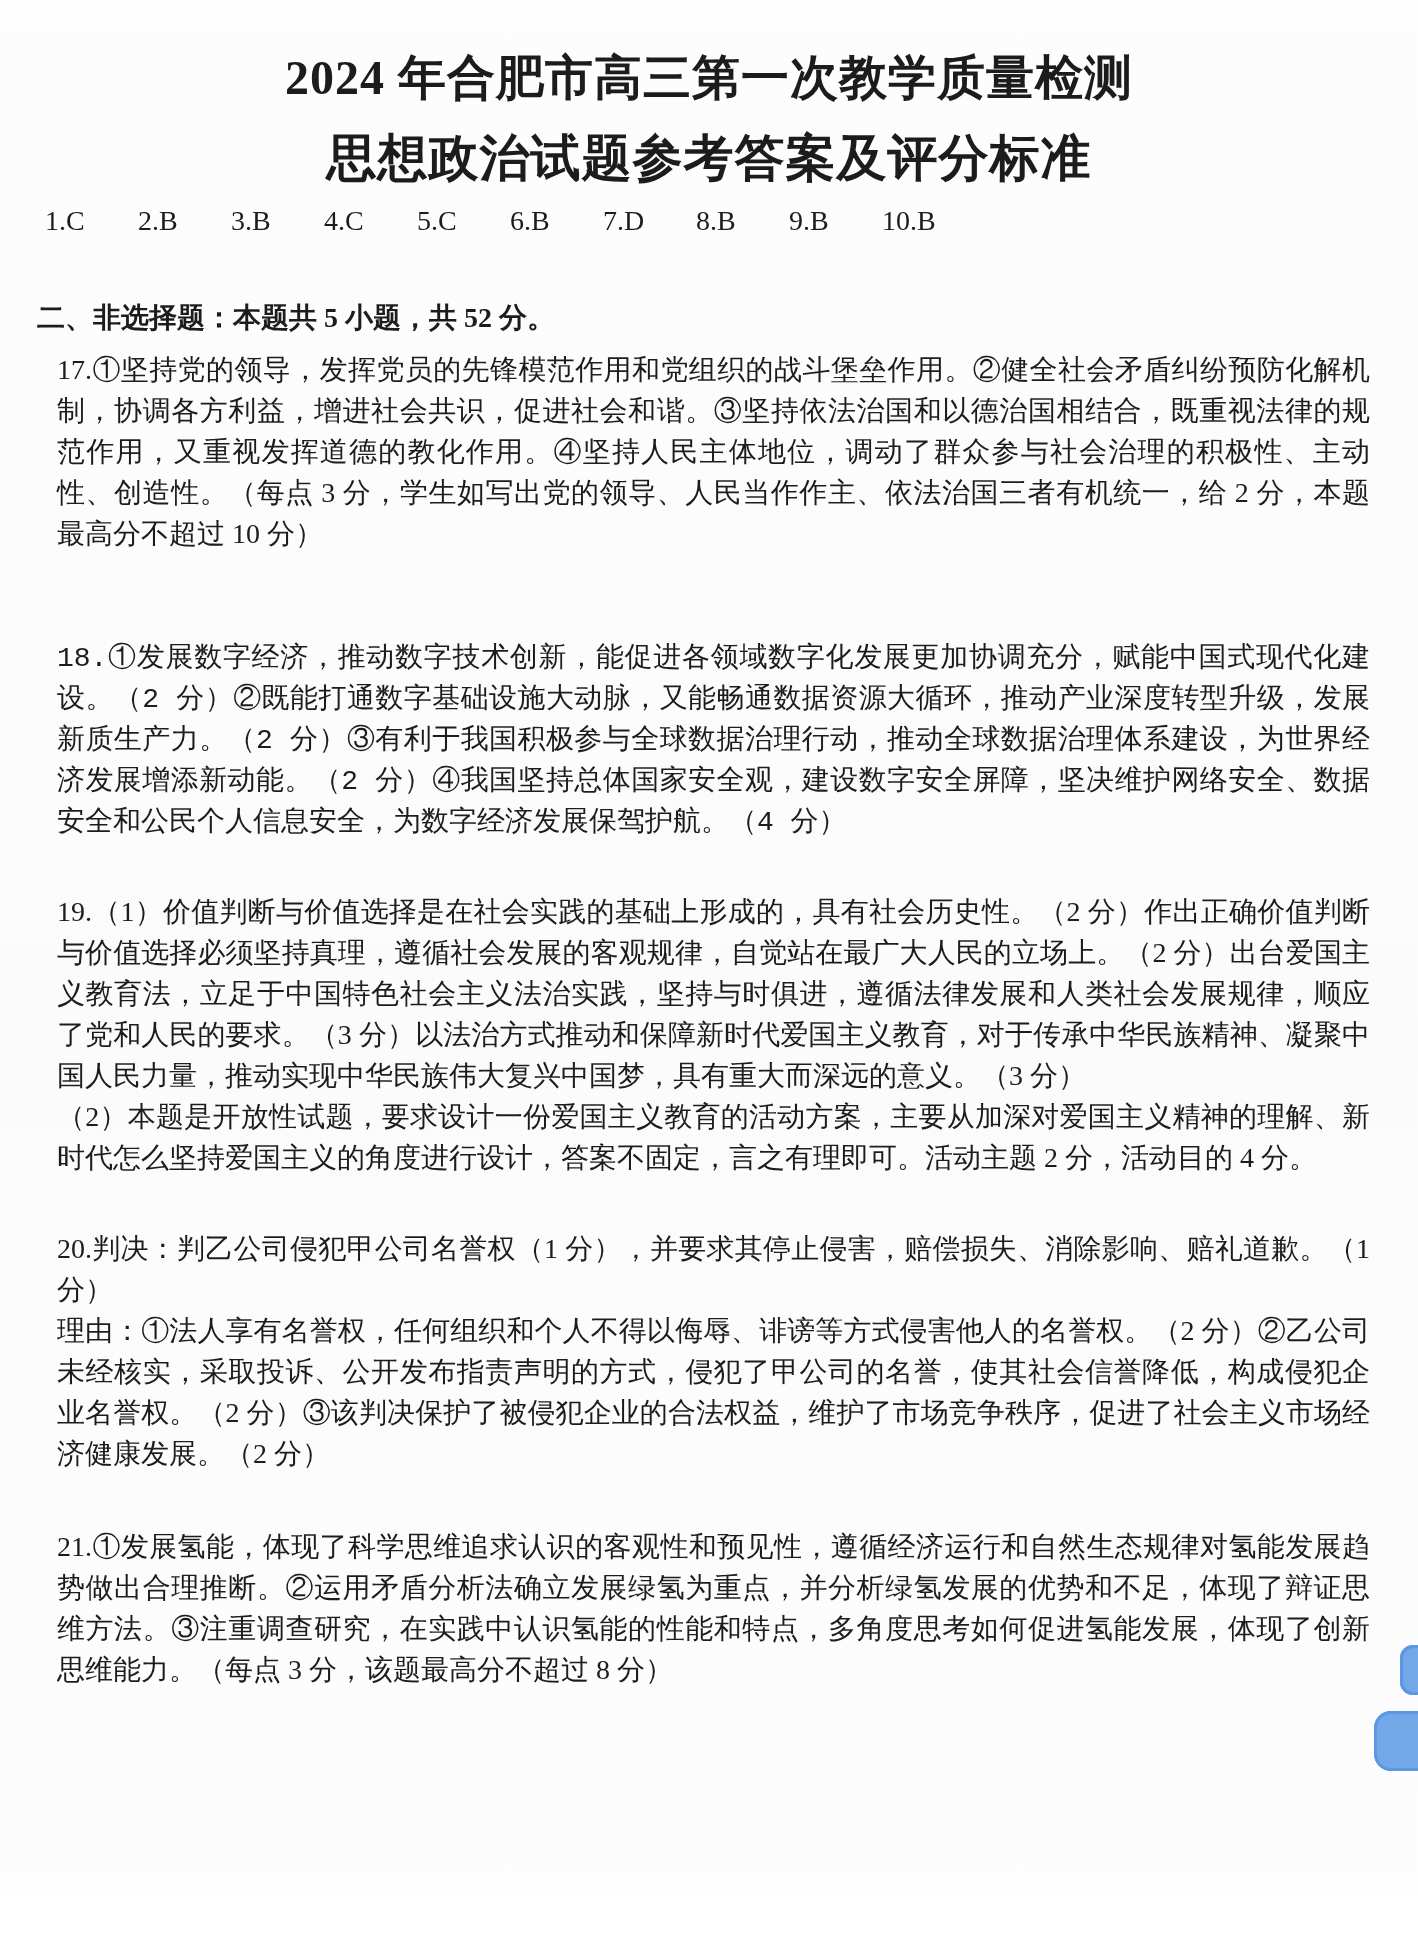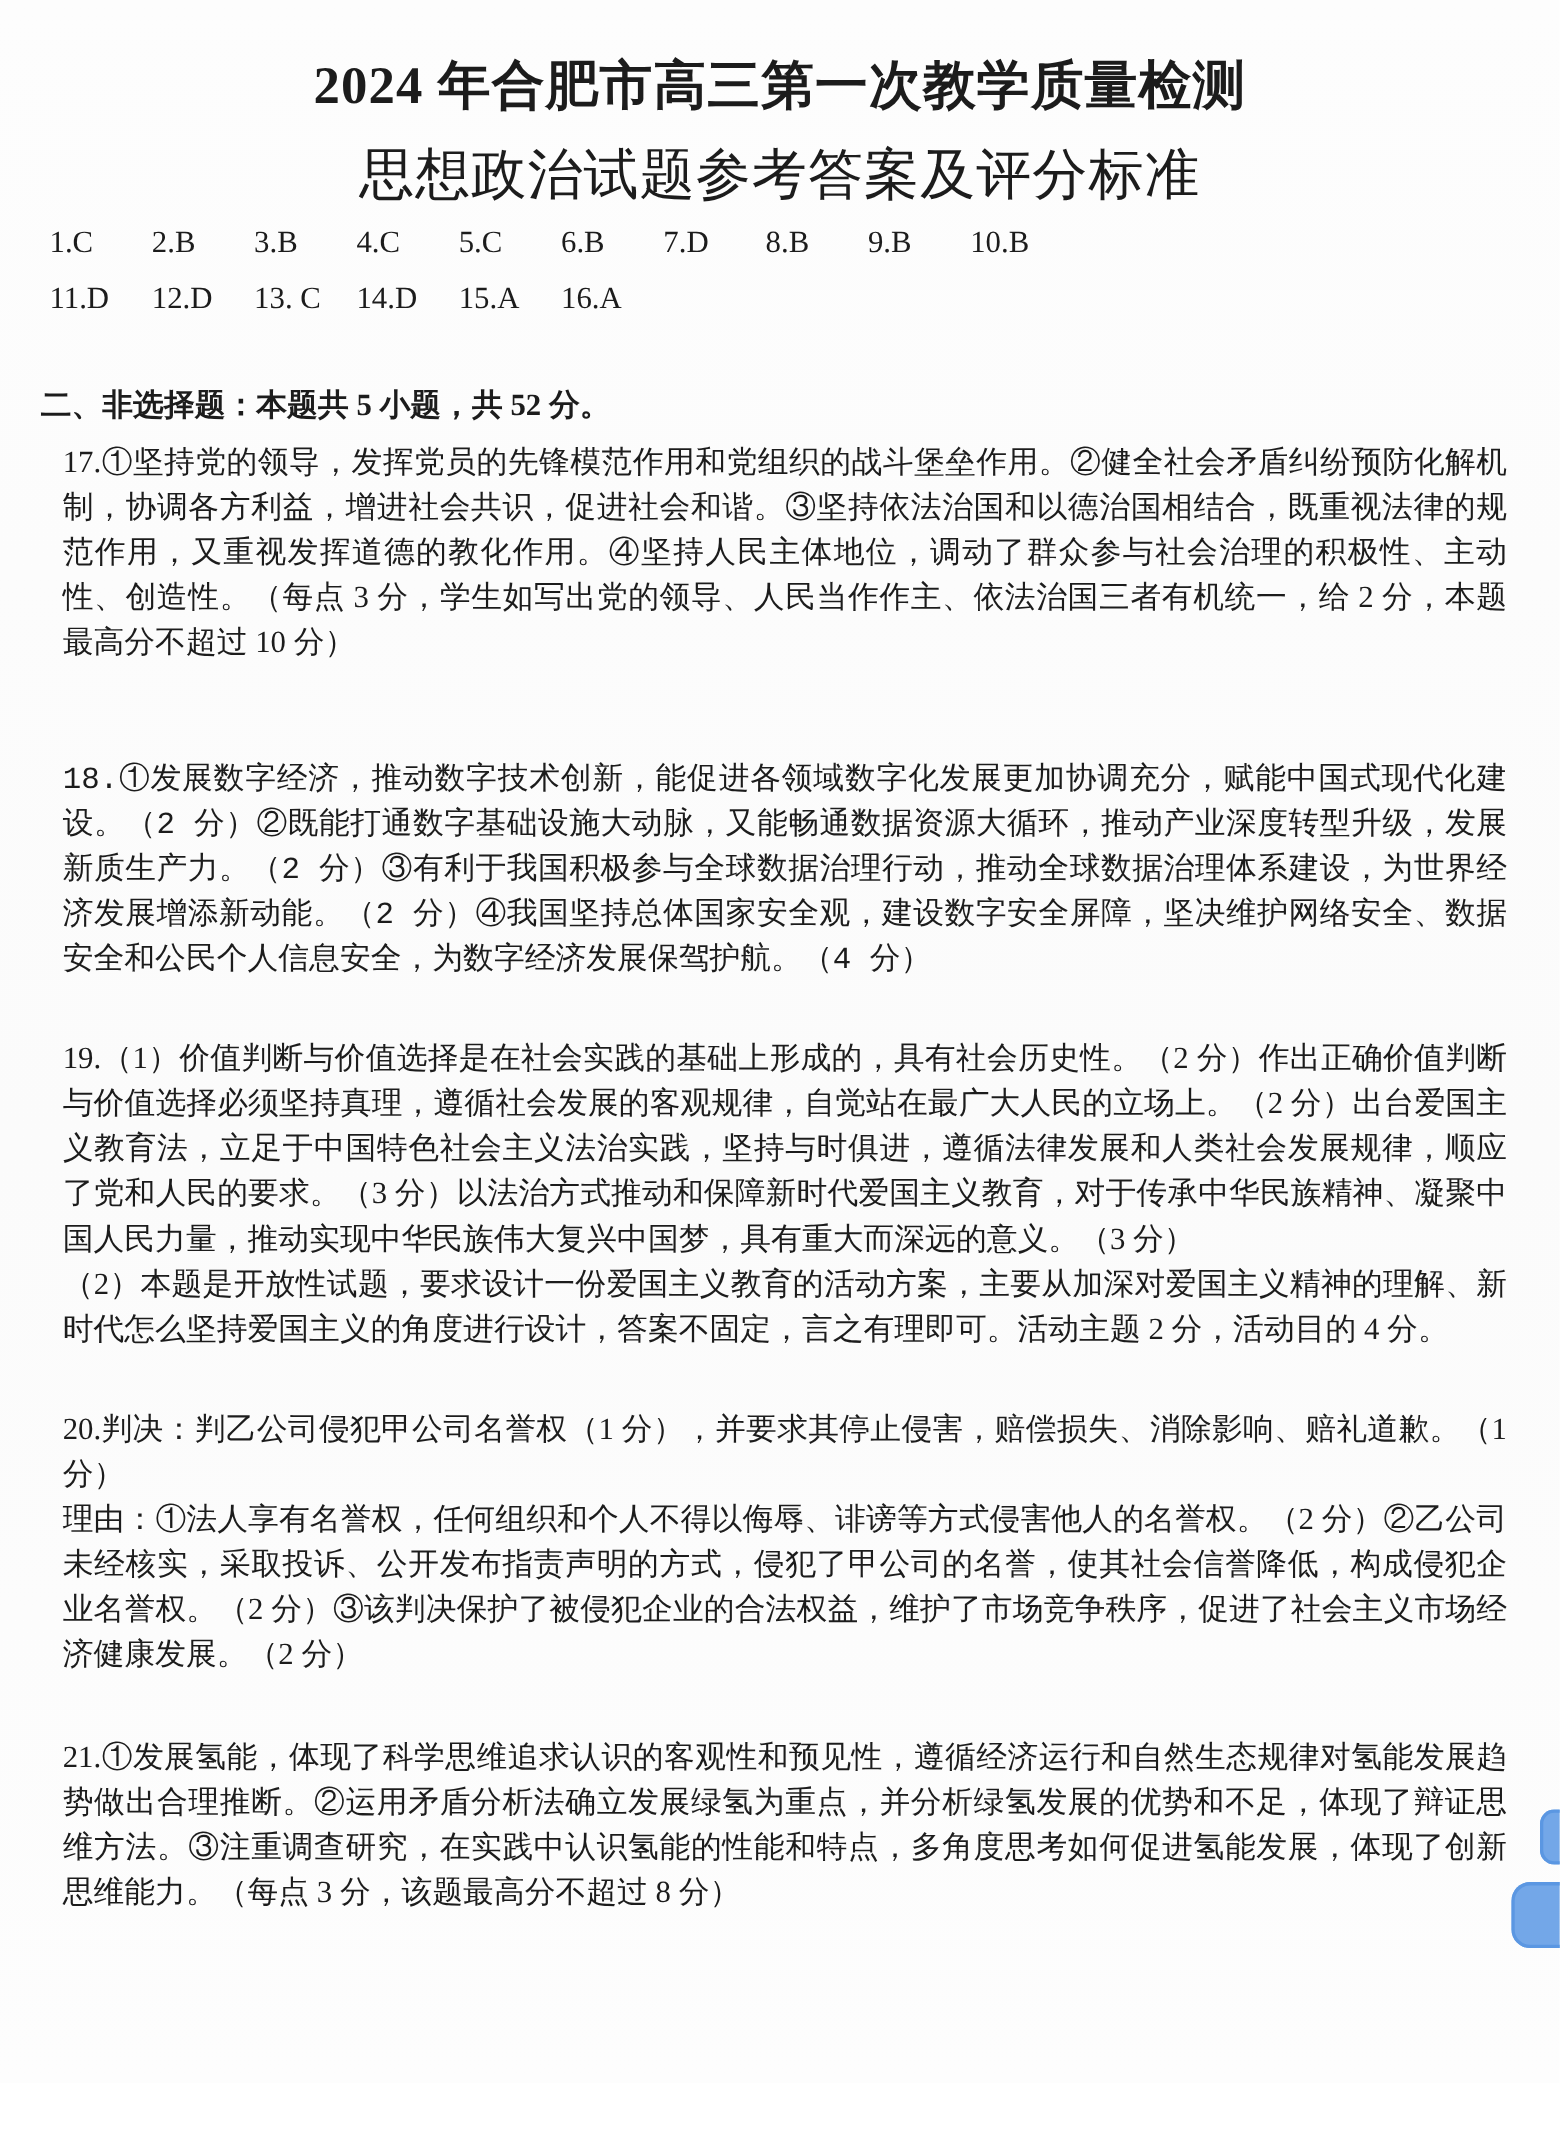"思想政治试题参考答案及评分标准" .title2 { font-weight: 400 -> 700 }
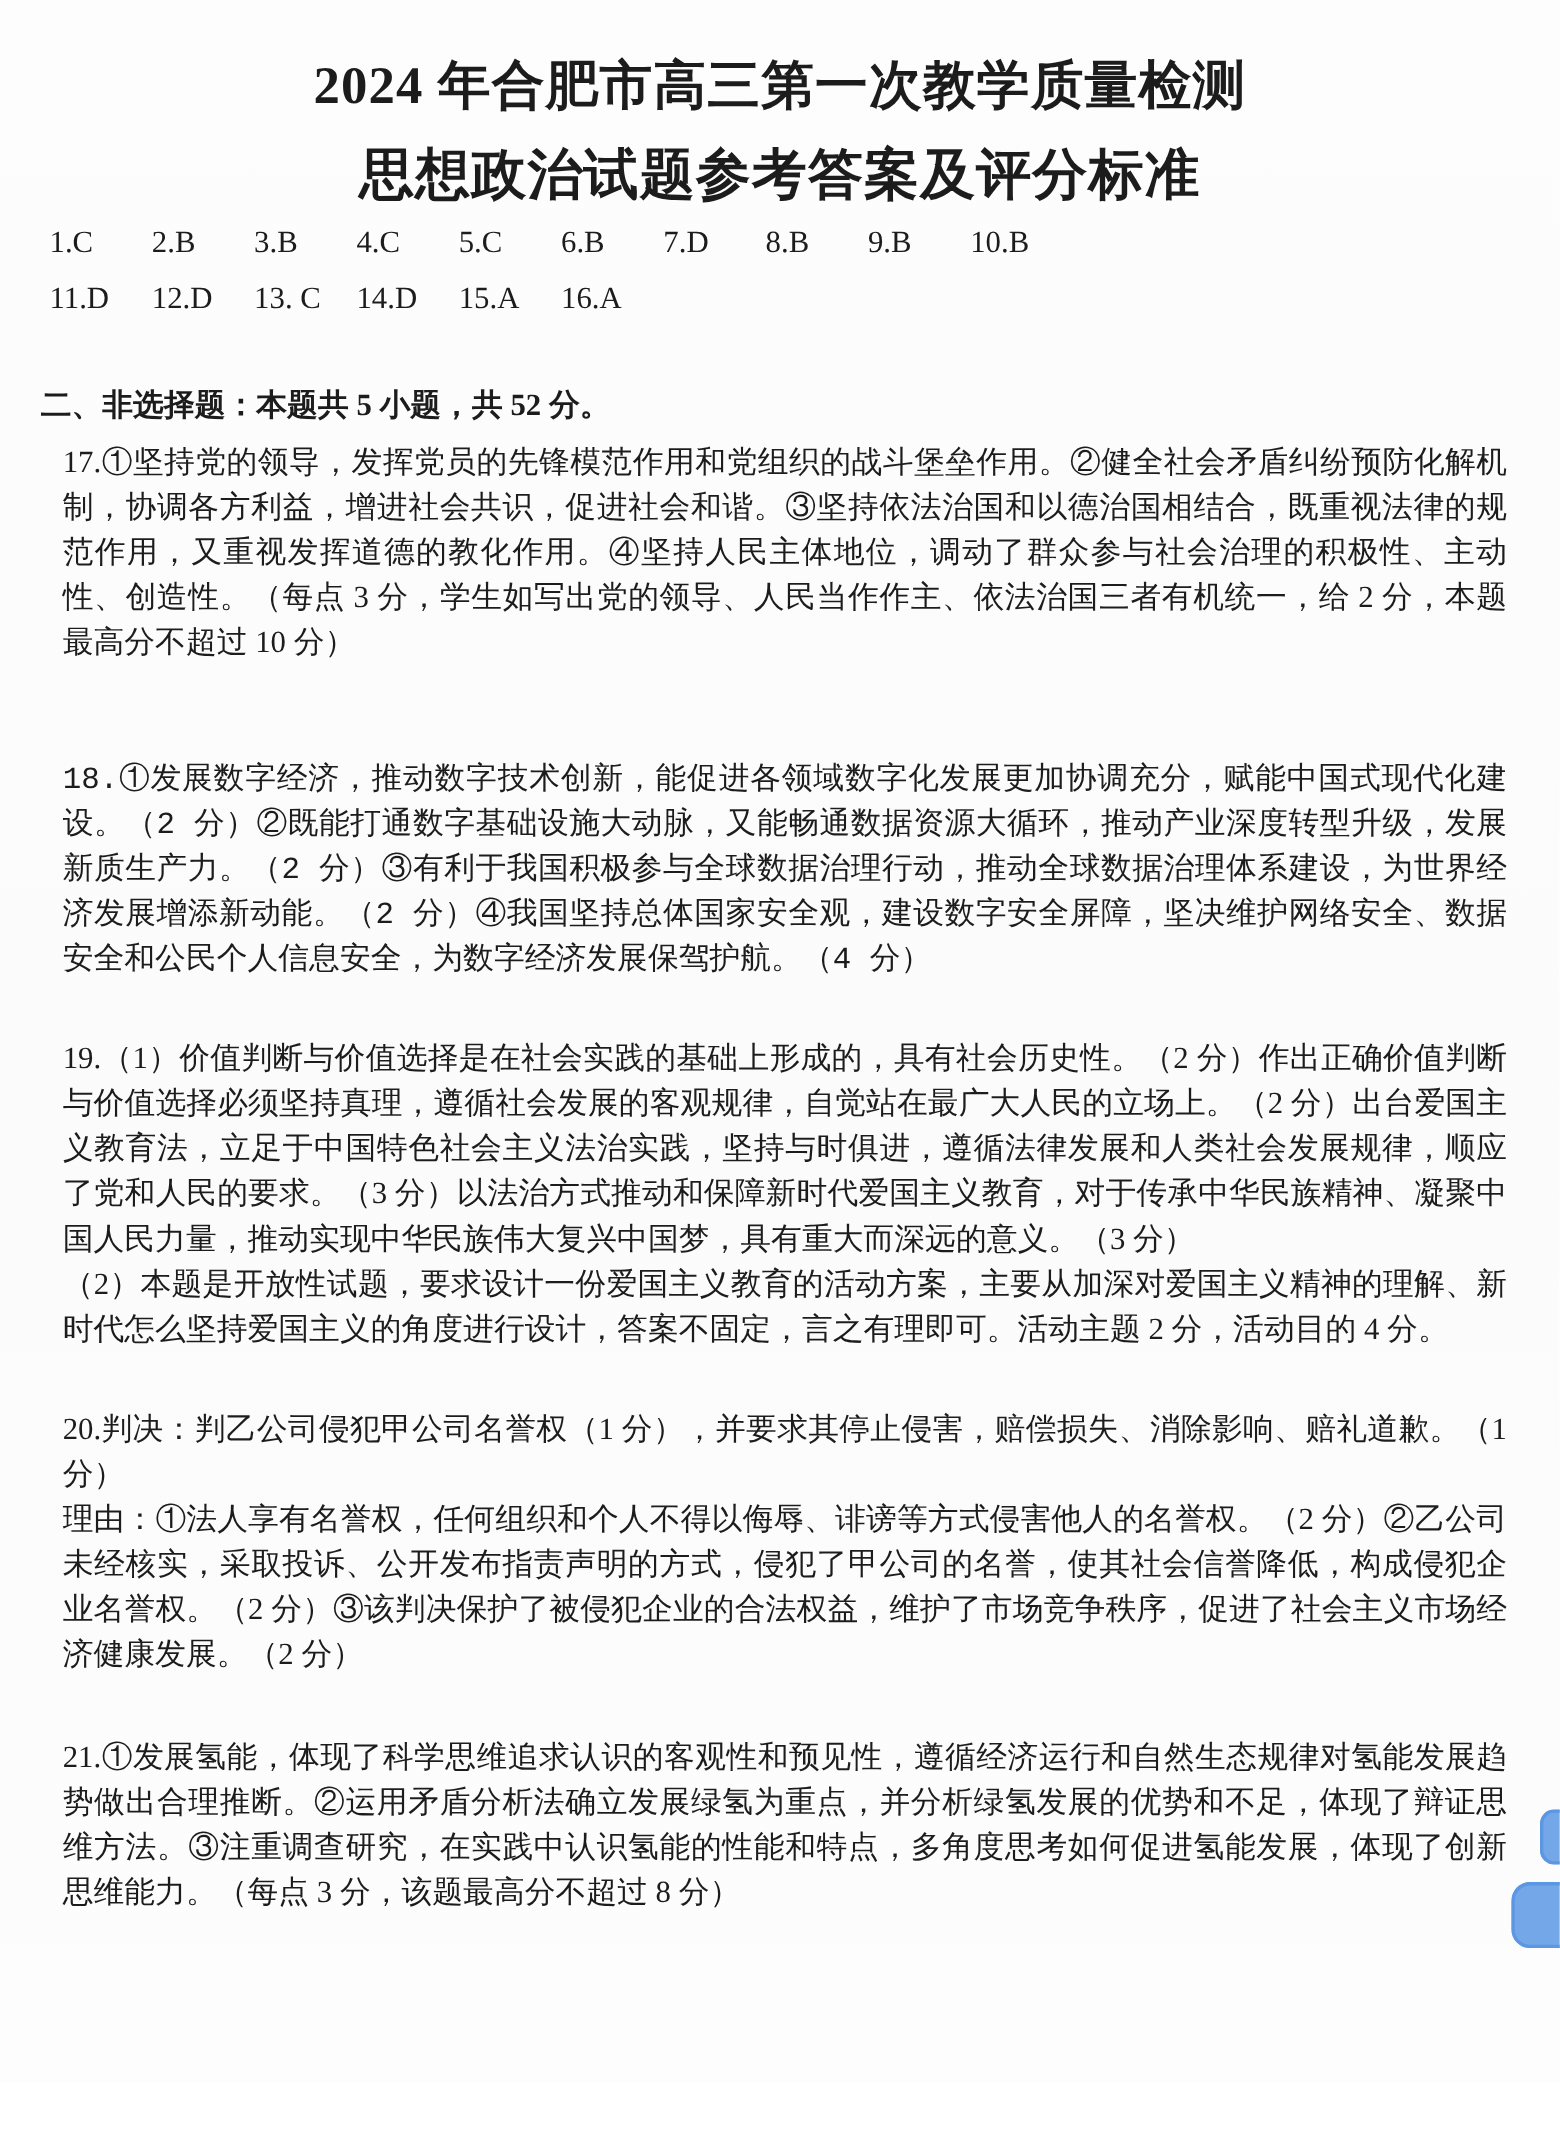"11.D" div.answers-row { html: <div> <span>11.D</span> <span>12.D</span> <span>13. C</span> <span>14.D</span> <span>15.A</span> <span>16.A</span> </div> -> none }
